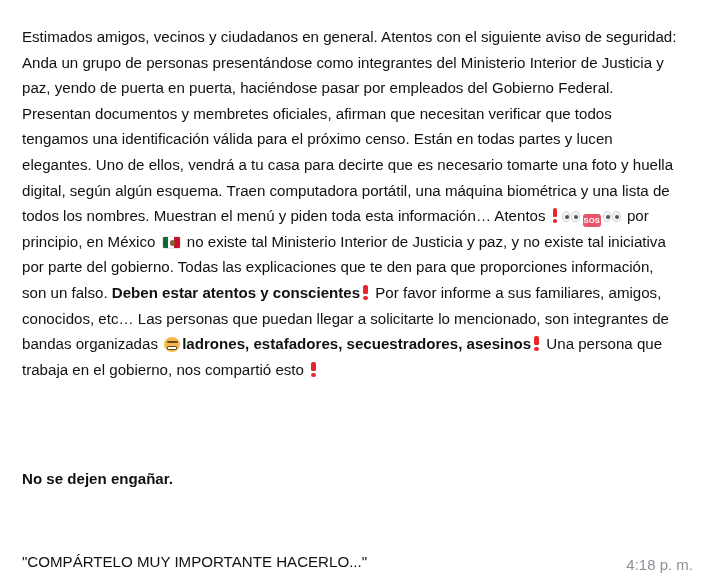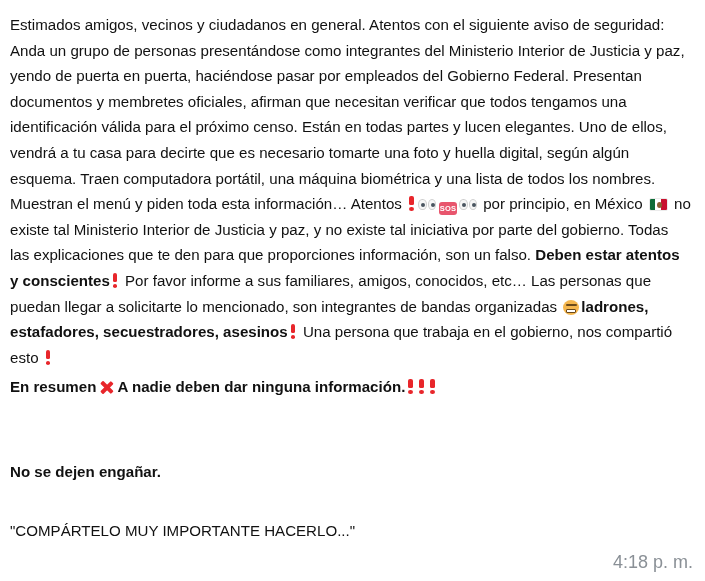"Estimados amigos, vecinos y ciudadanos" .para { margin: 4px -> 16px }
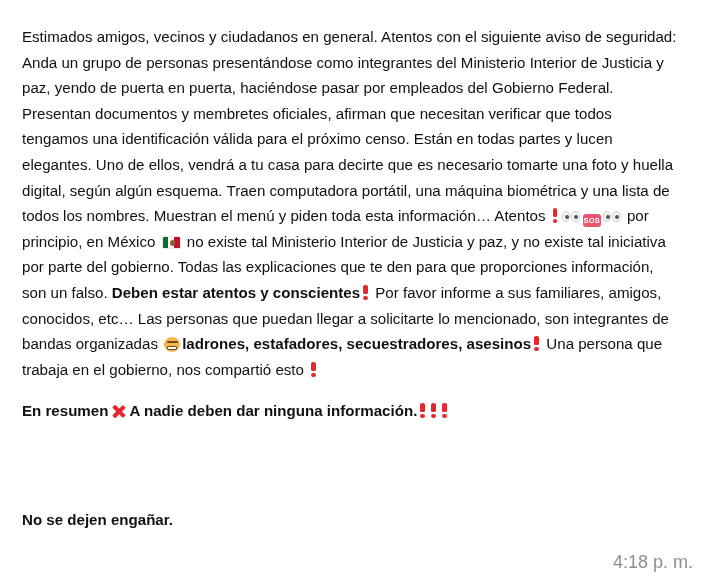"En resumen A nadie deben" p.para { html: <p><b>En resumen</b><span></span><b>A nadie deben dar ninguna información.</b><span></span><span></span><span></span></p> -> none }
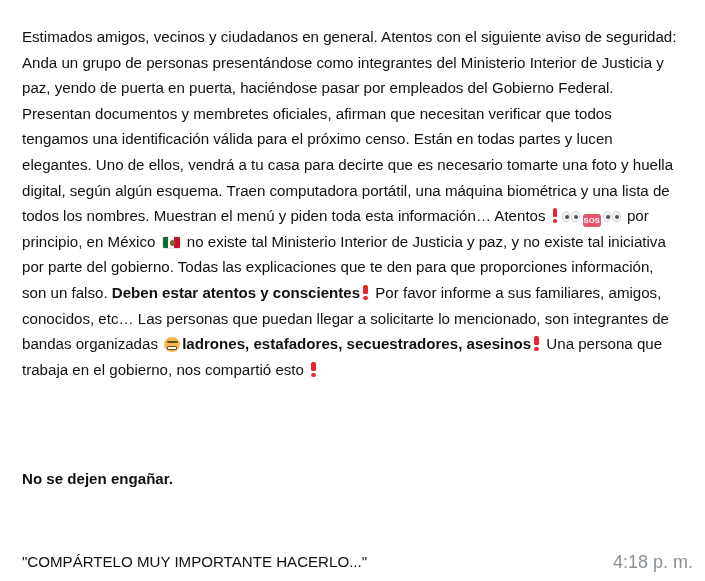"4:18 p. m." .timestamp { font-size: 18px -> 15px }
